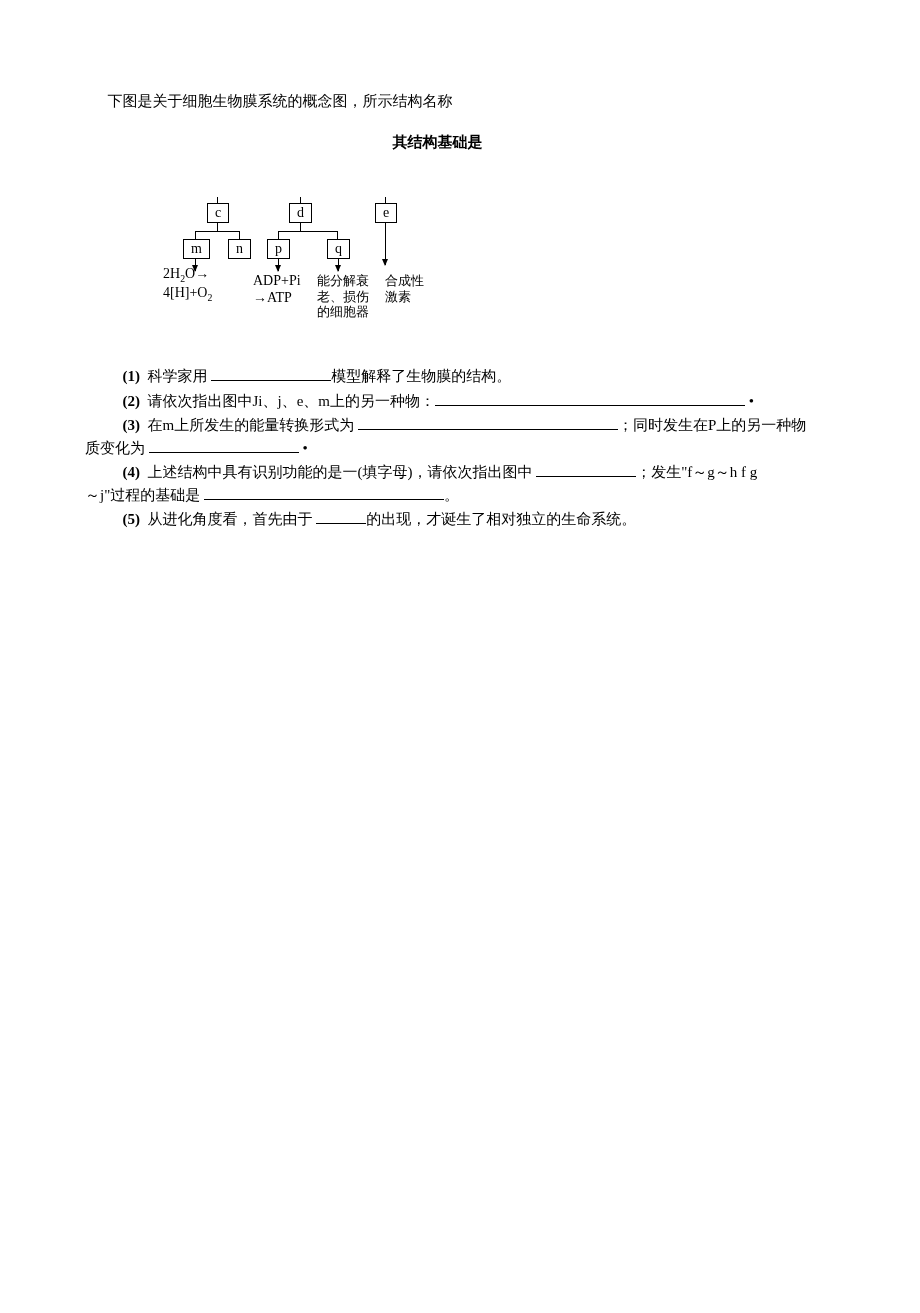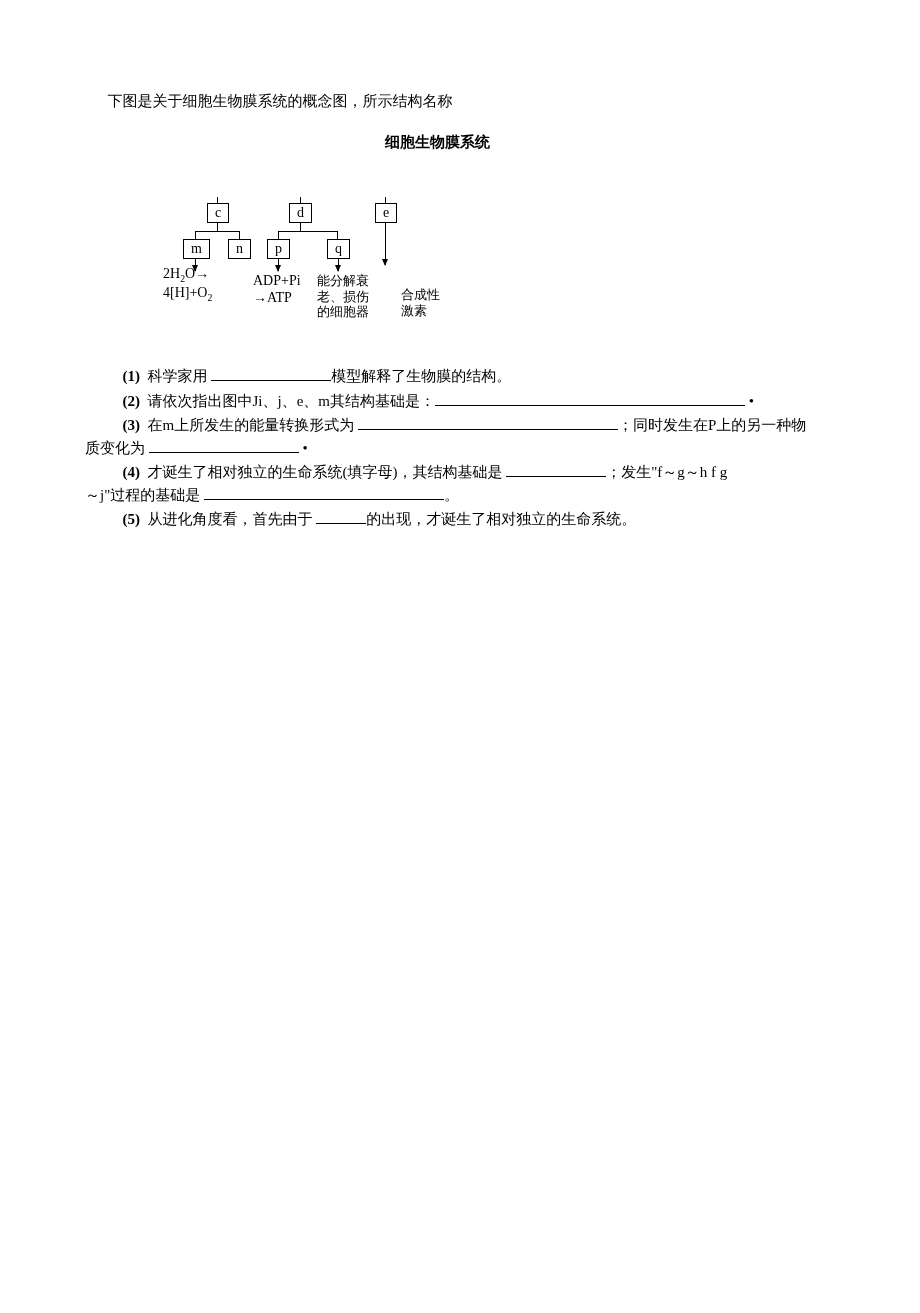"细胞生物膜系统" div.diagram-title { text: 细胞生物膜系统 -> 其结构基础是 }
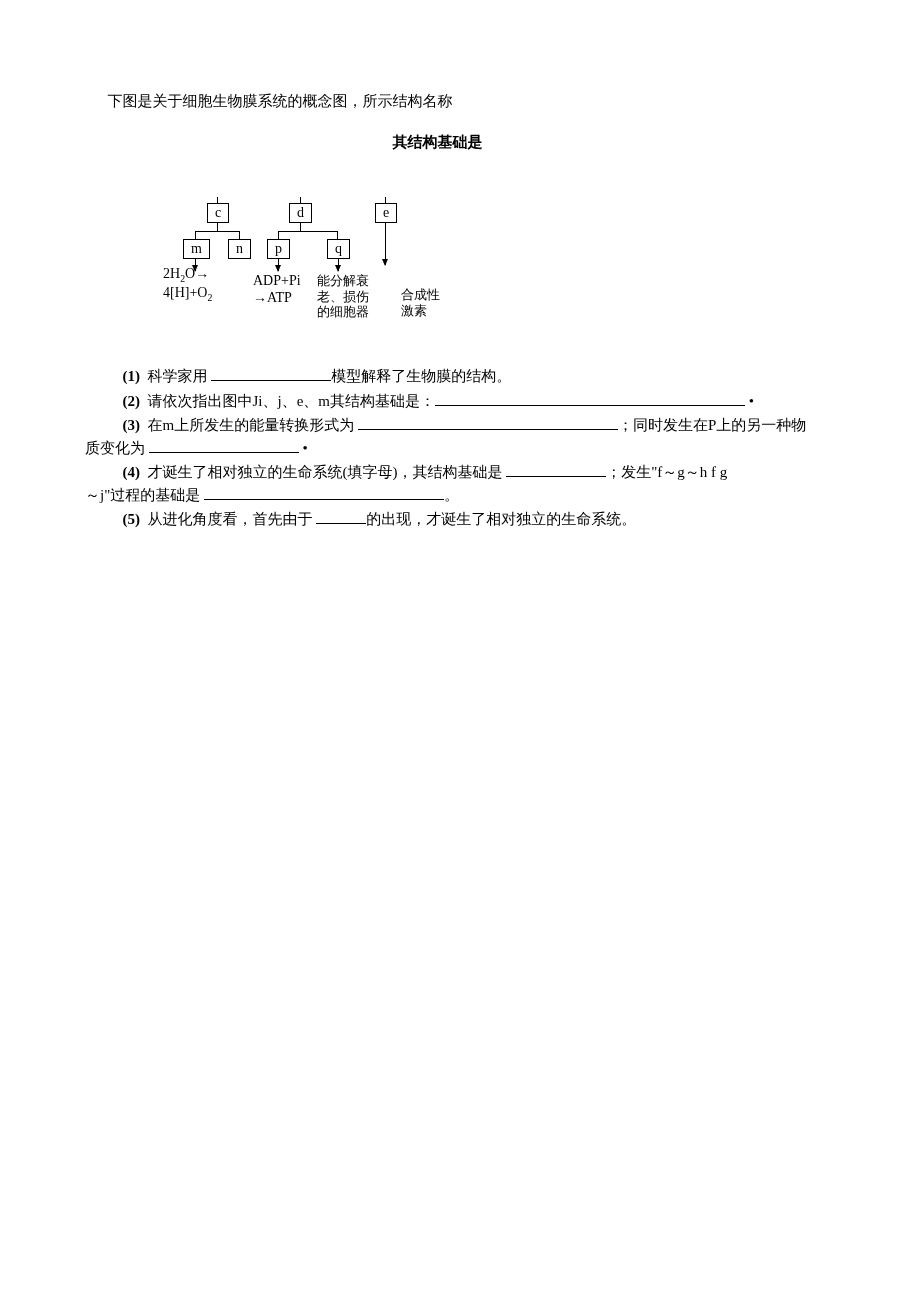"合成性" div.dtext { left: 226px -> 210px; margin-top: 14px -> none }
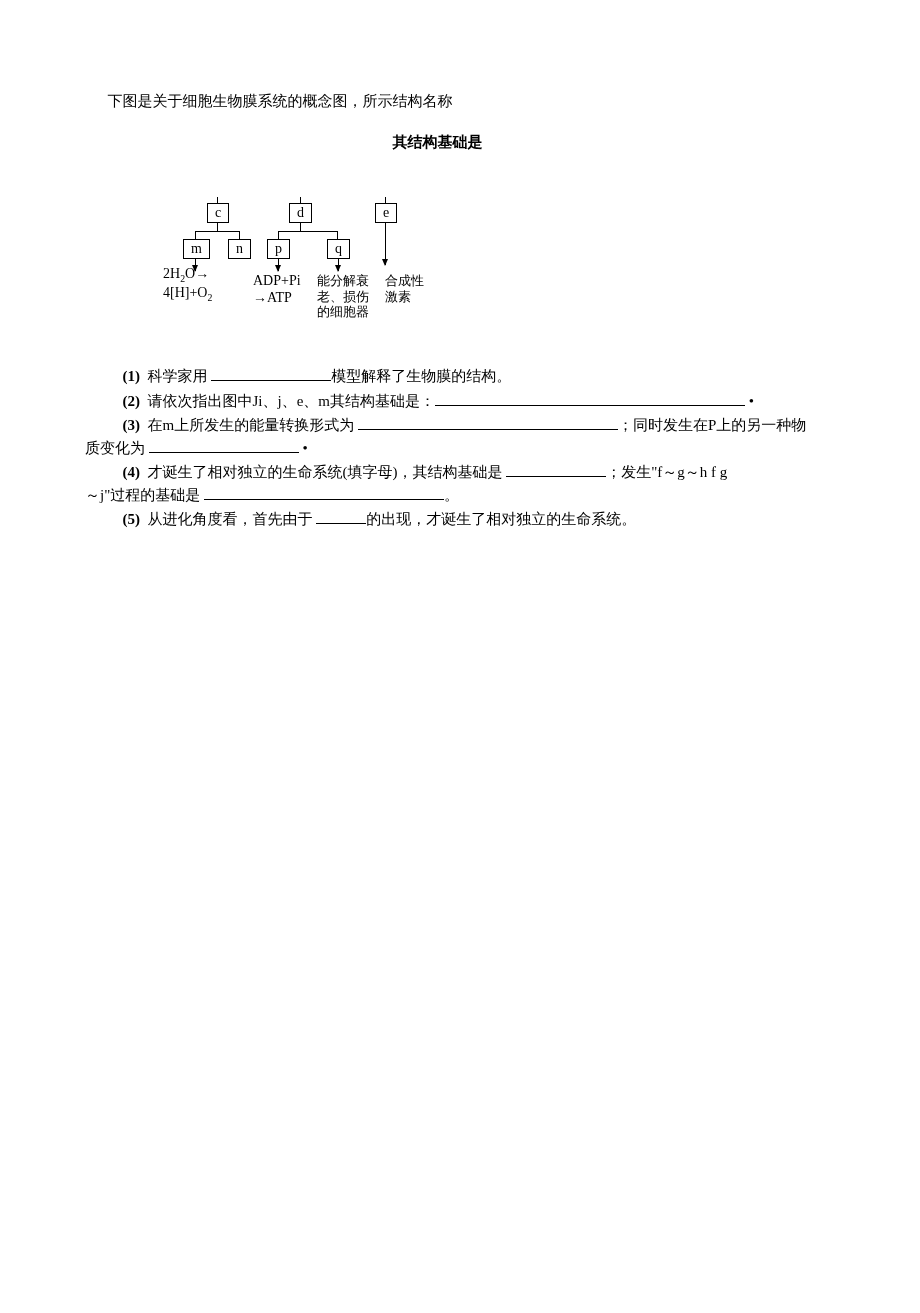"其结构基础是：" span { text: 其结构基础是 -> 上的另一种物 }
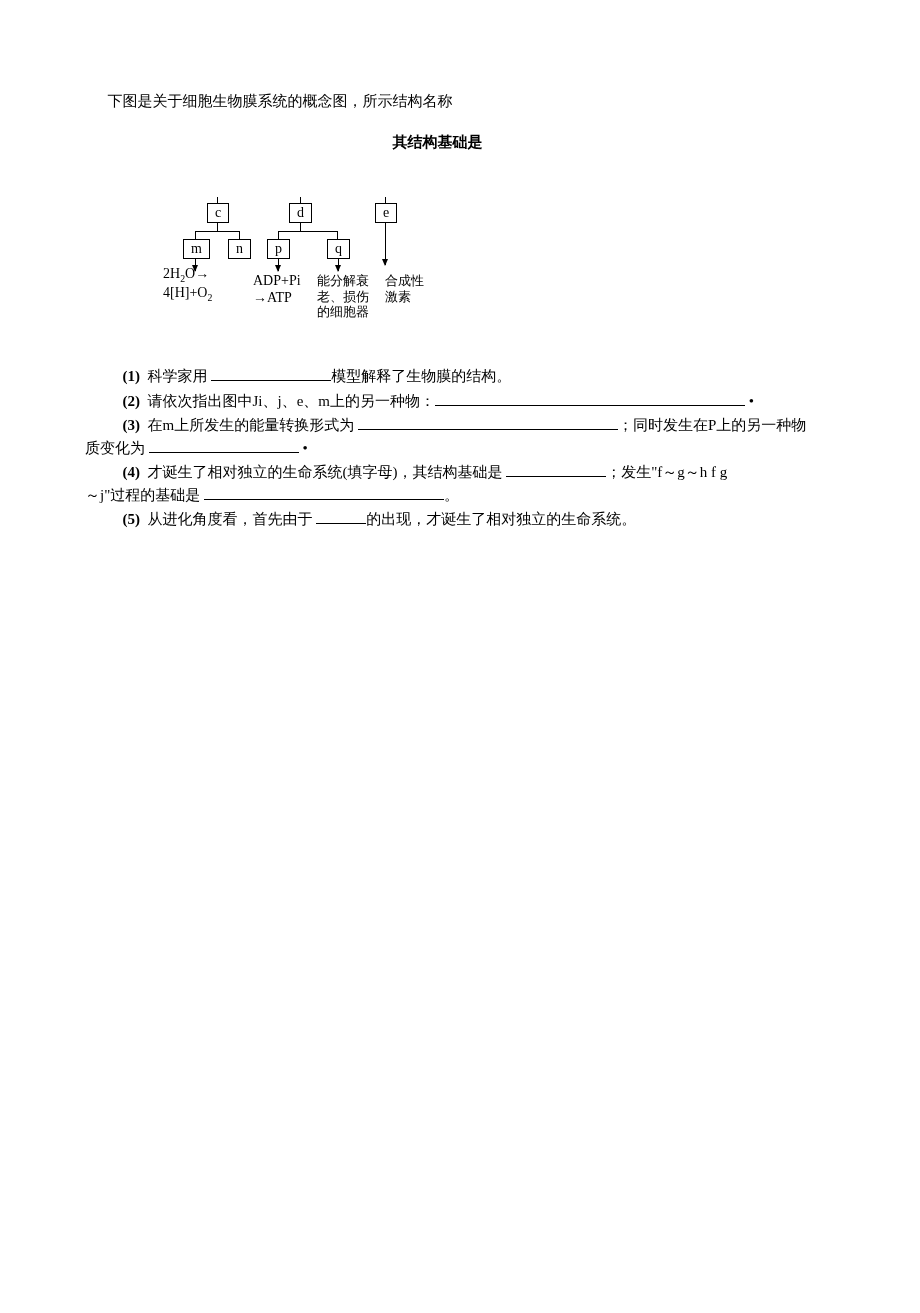"才诞生了相对独立的生命系统(填字母)，其结构基础是" span { text: 才诞生了相对独立的生命系统(填字母)，其结构基础是 -> 上述结构中具有识别功能的是一(填字母)，请依次指出图中 }
